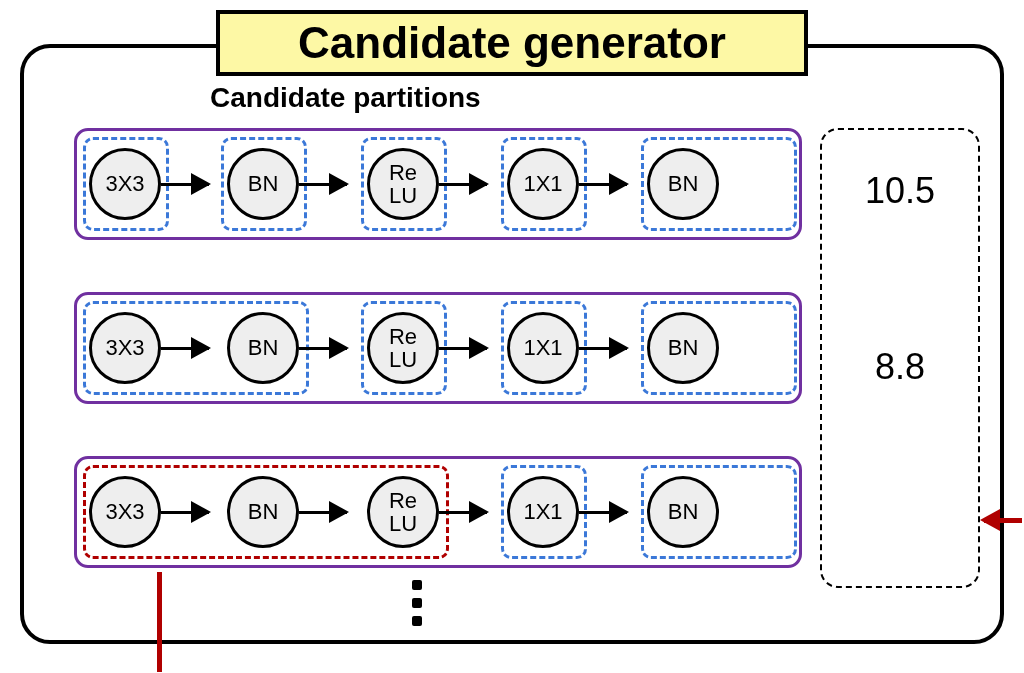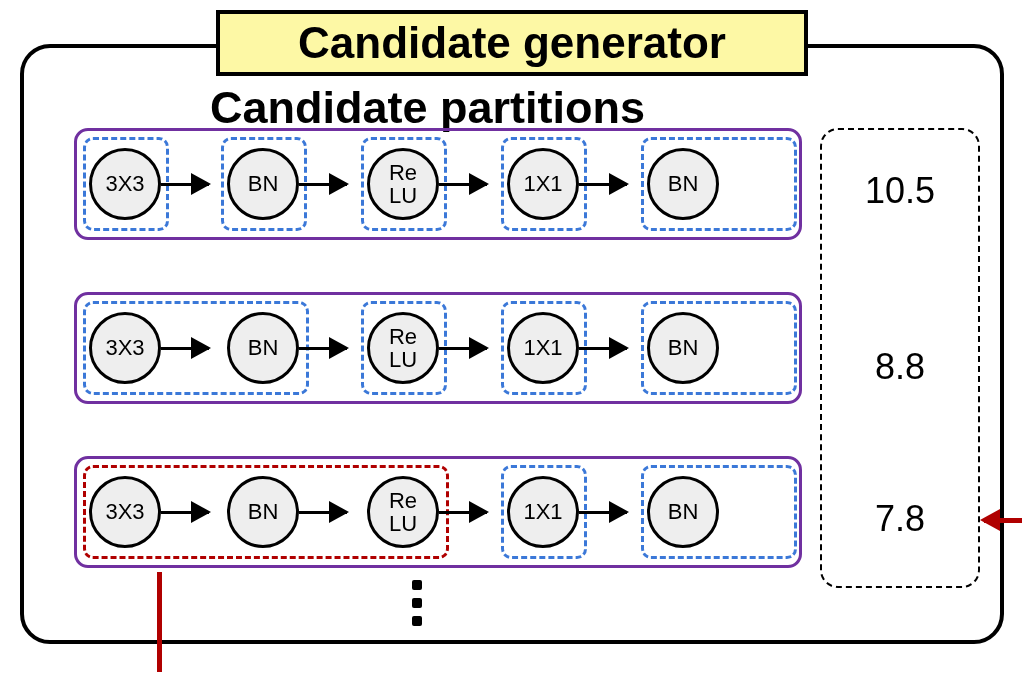"Candidate partitions" .subtitle { font-size: 45px -> 28px }
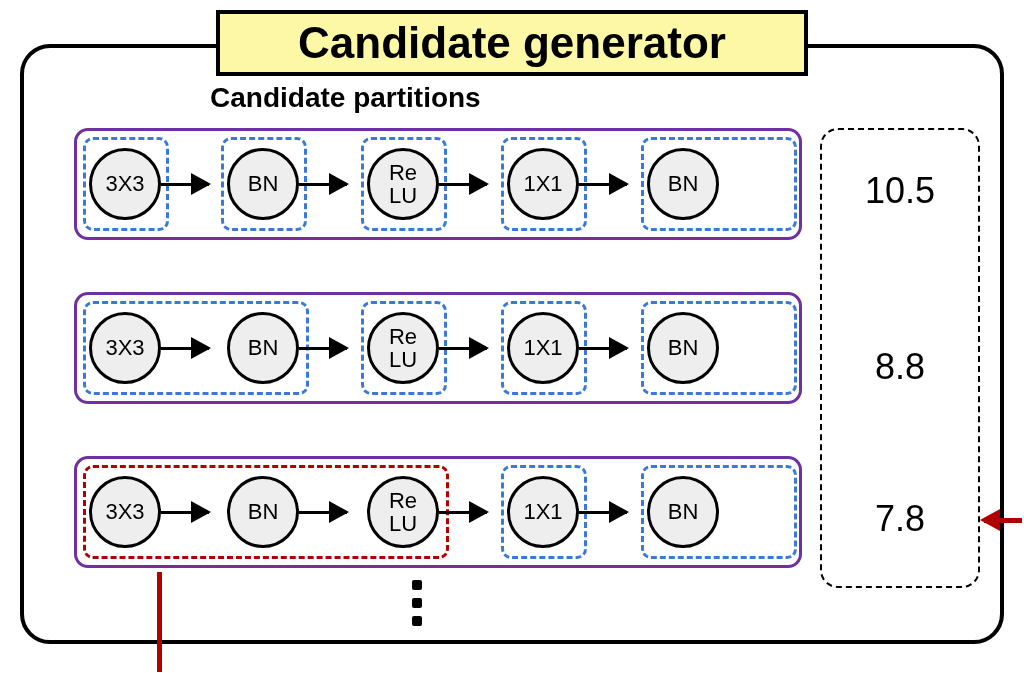"7.8" div.score { html: <div>7.8</div> -> none }
